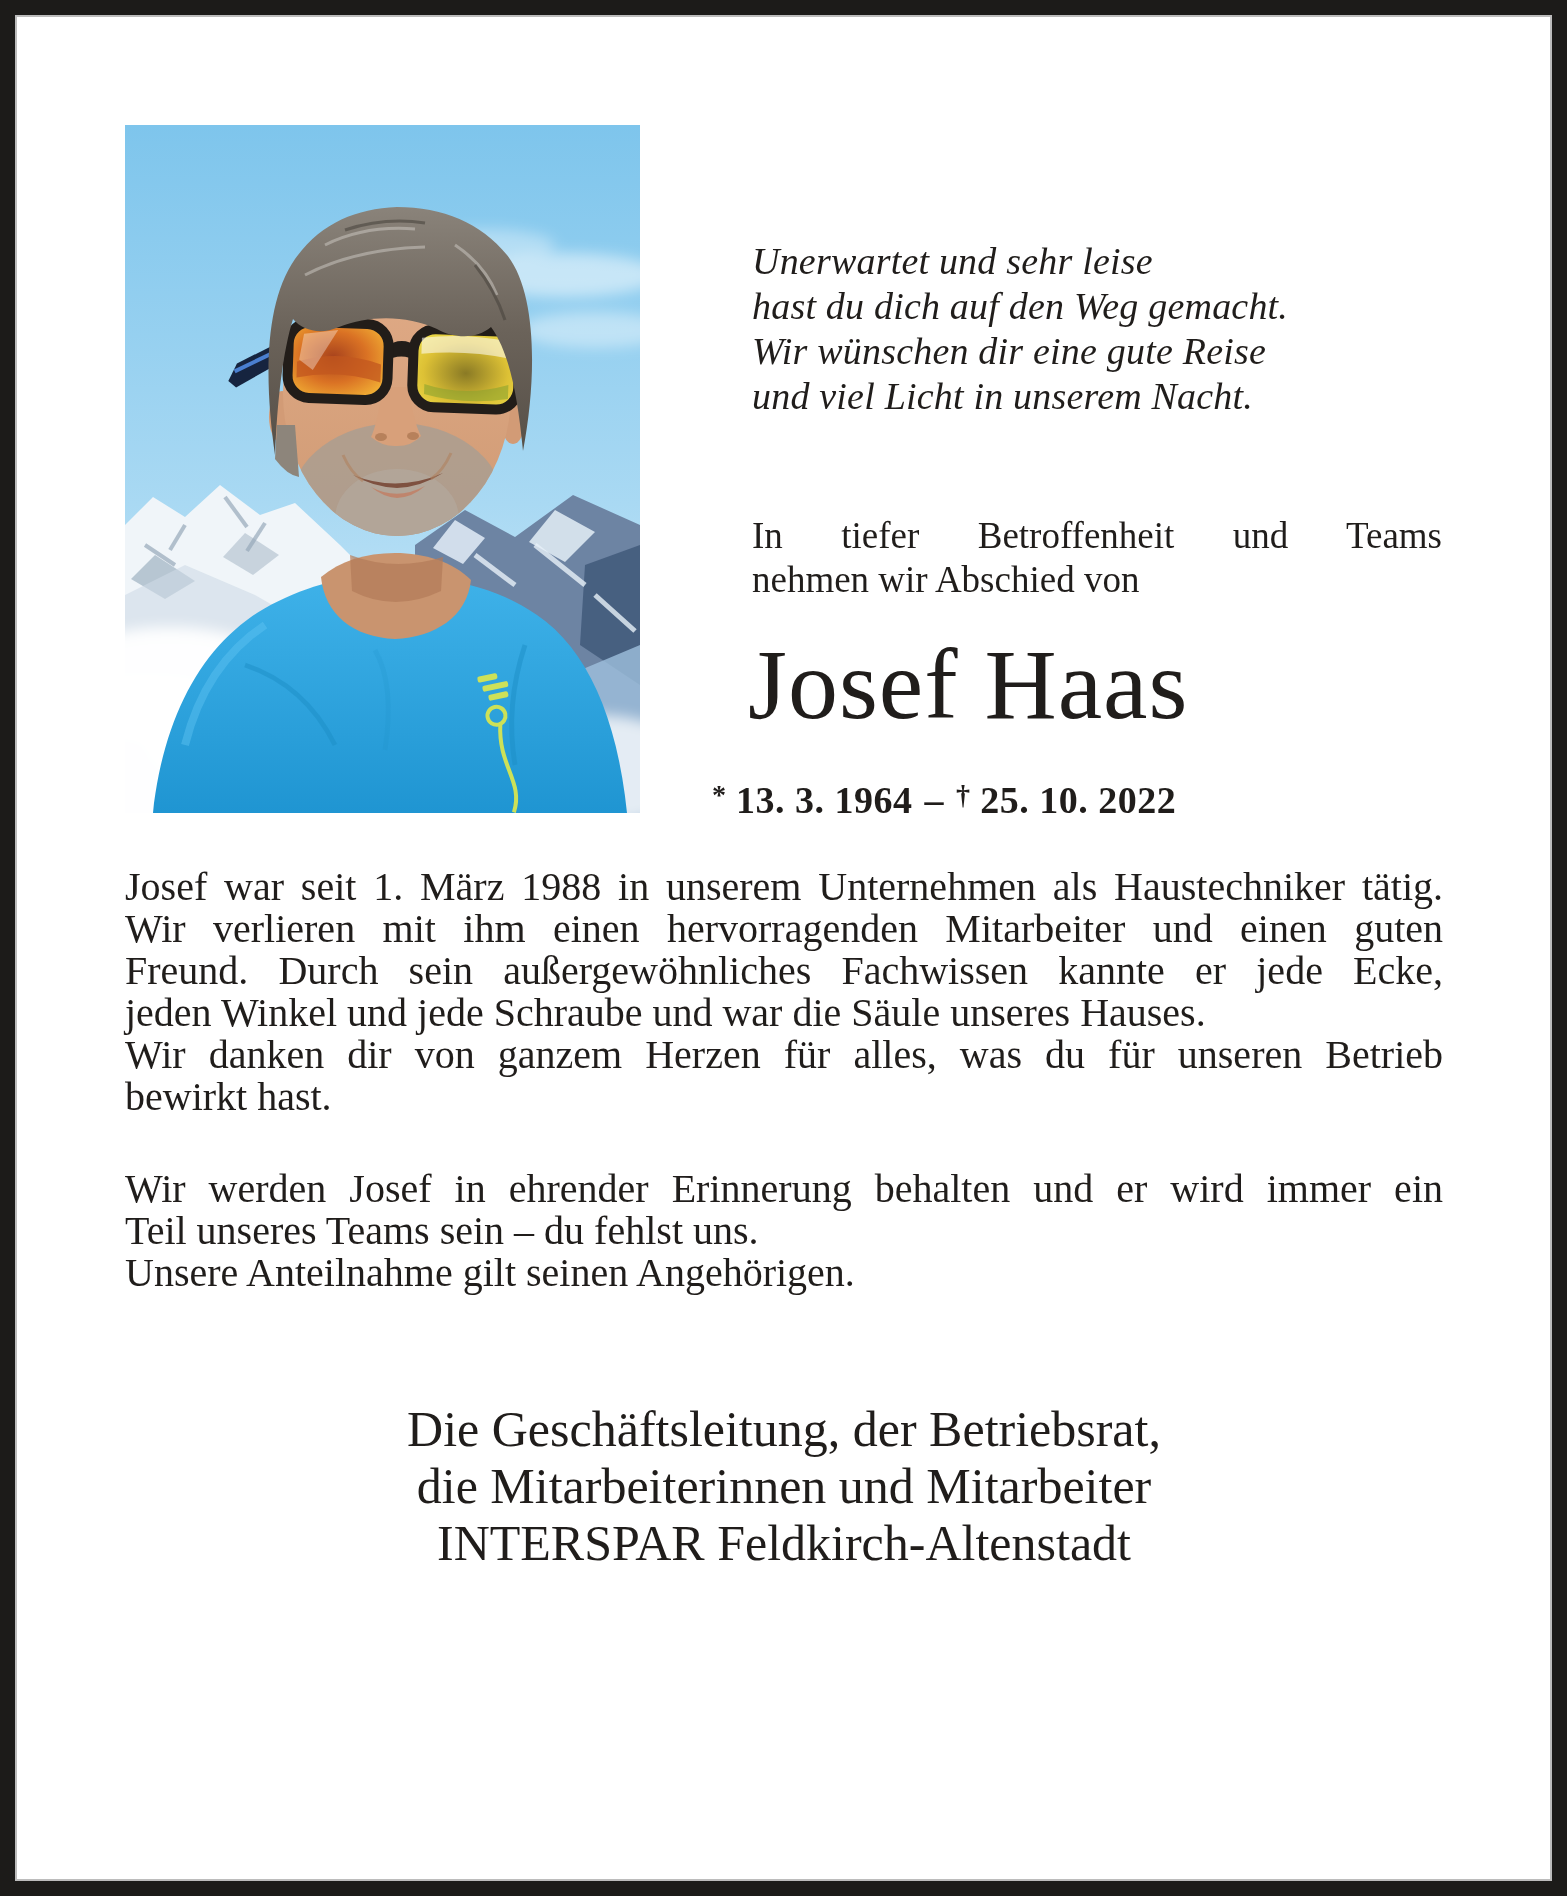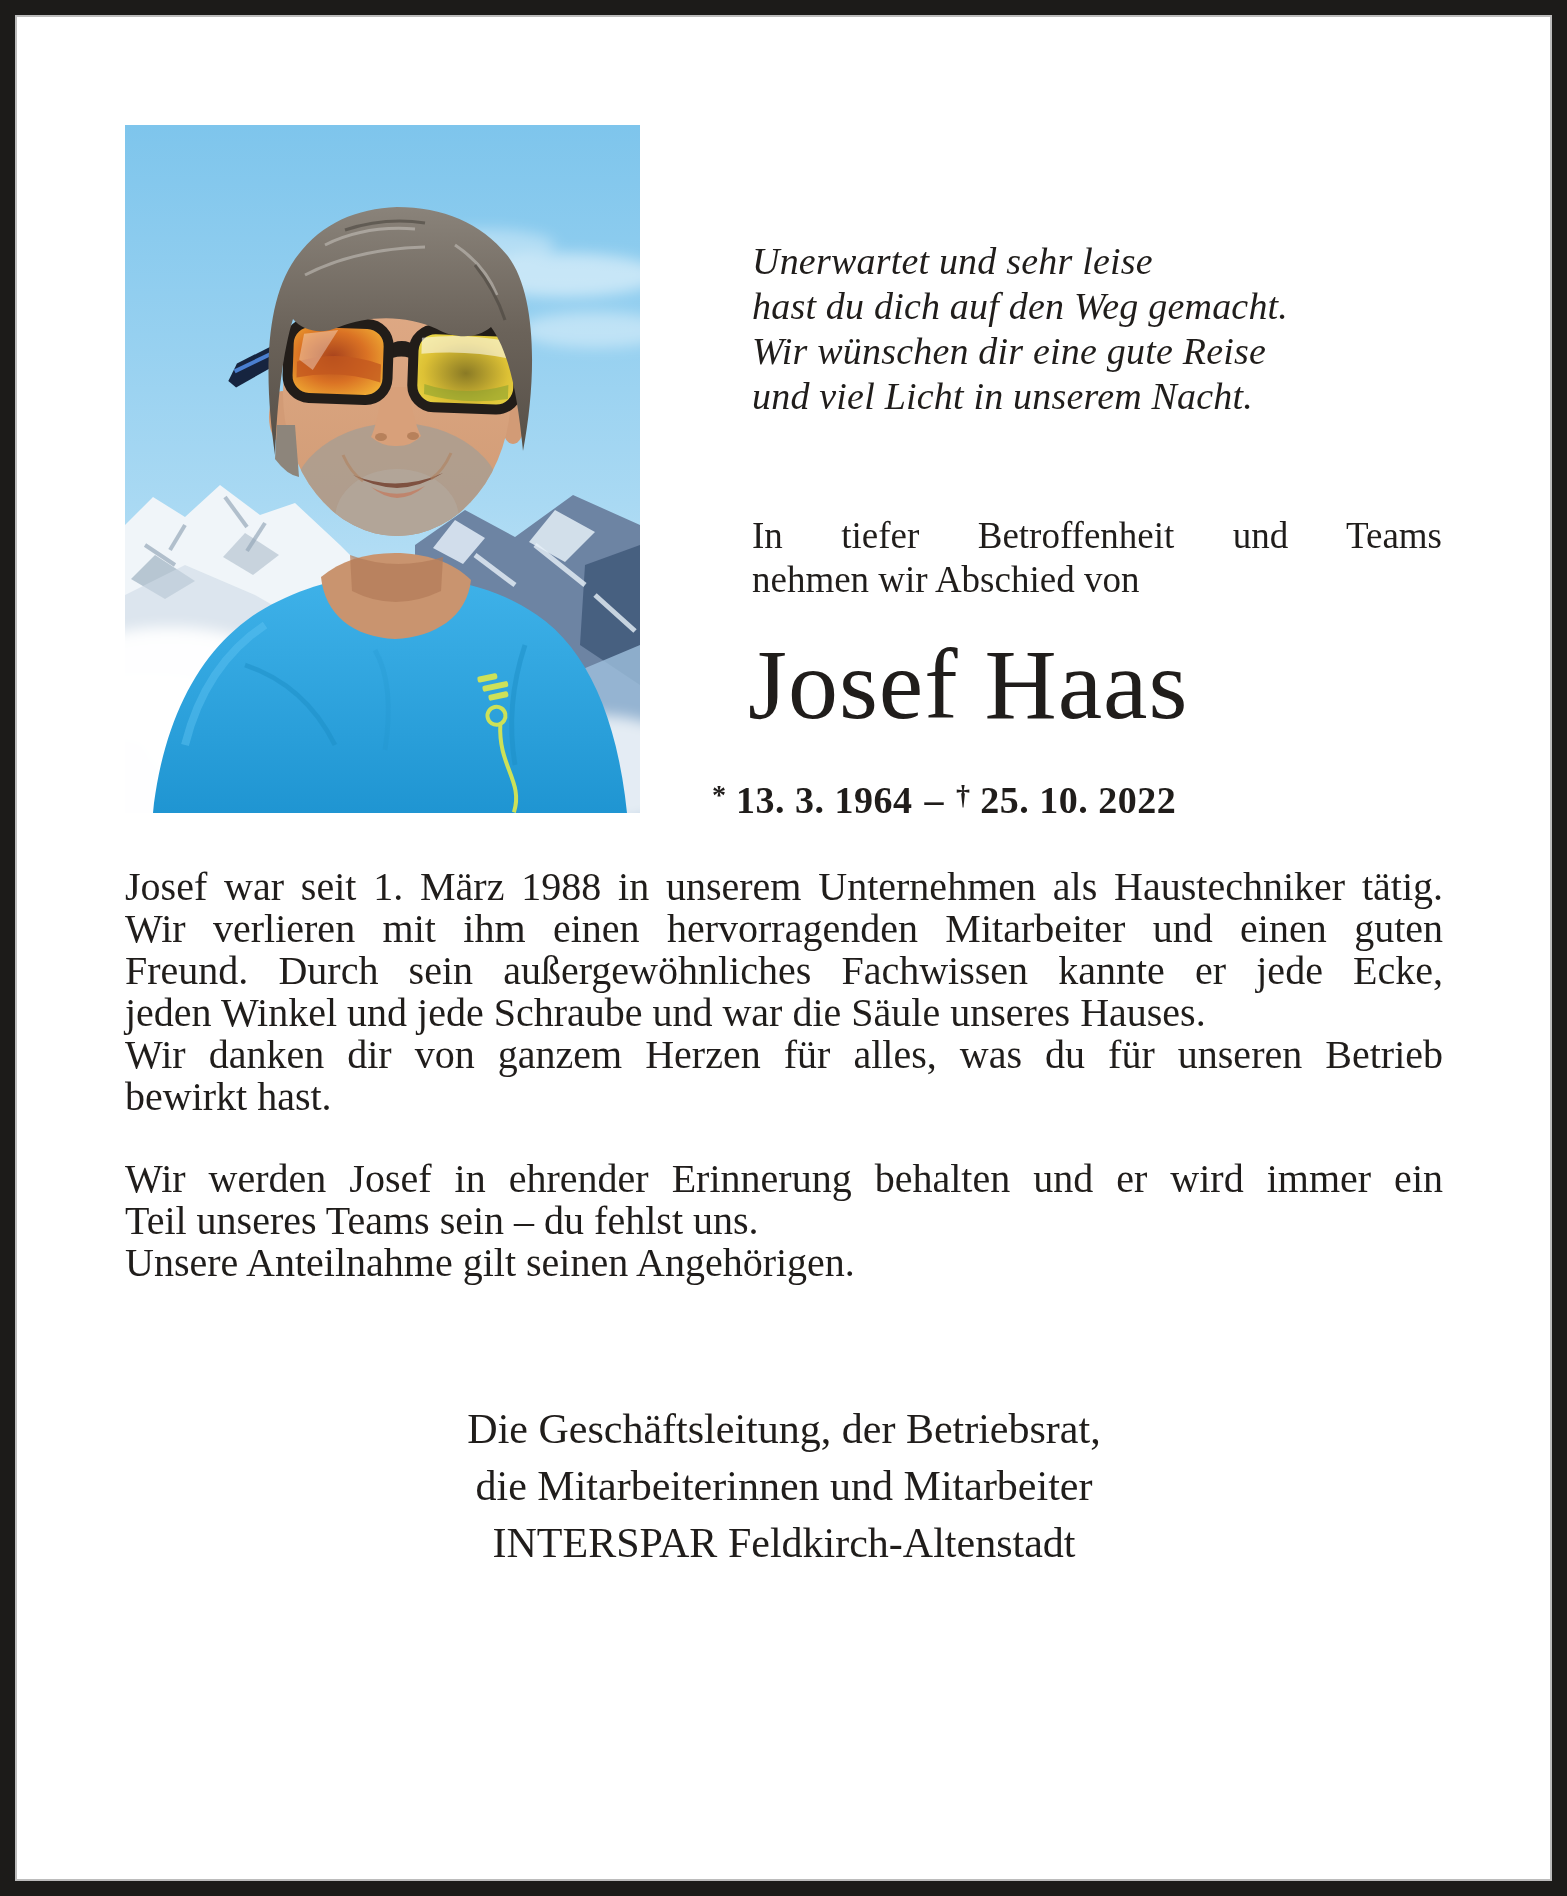"Wir werden Josef in ehrender" .body-text .jpara.gap-before { margin-top: 40px -> 50px }
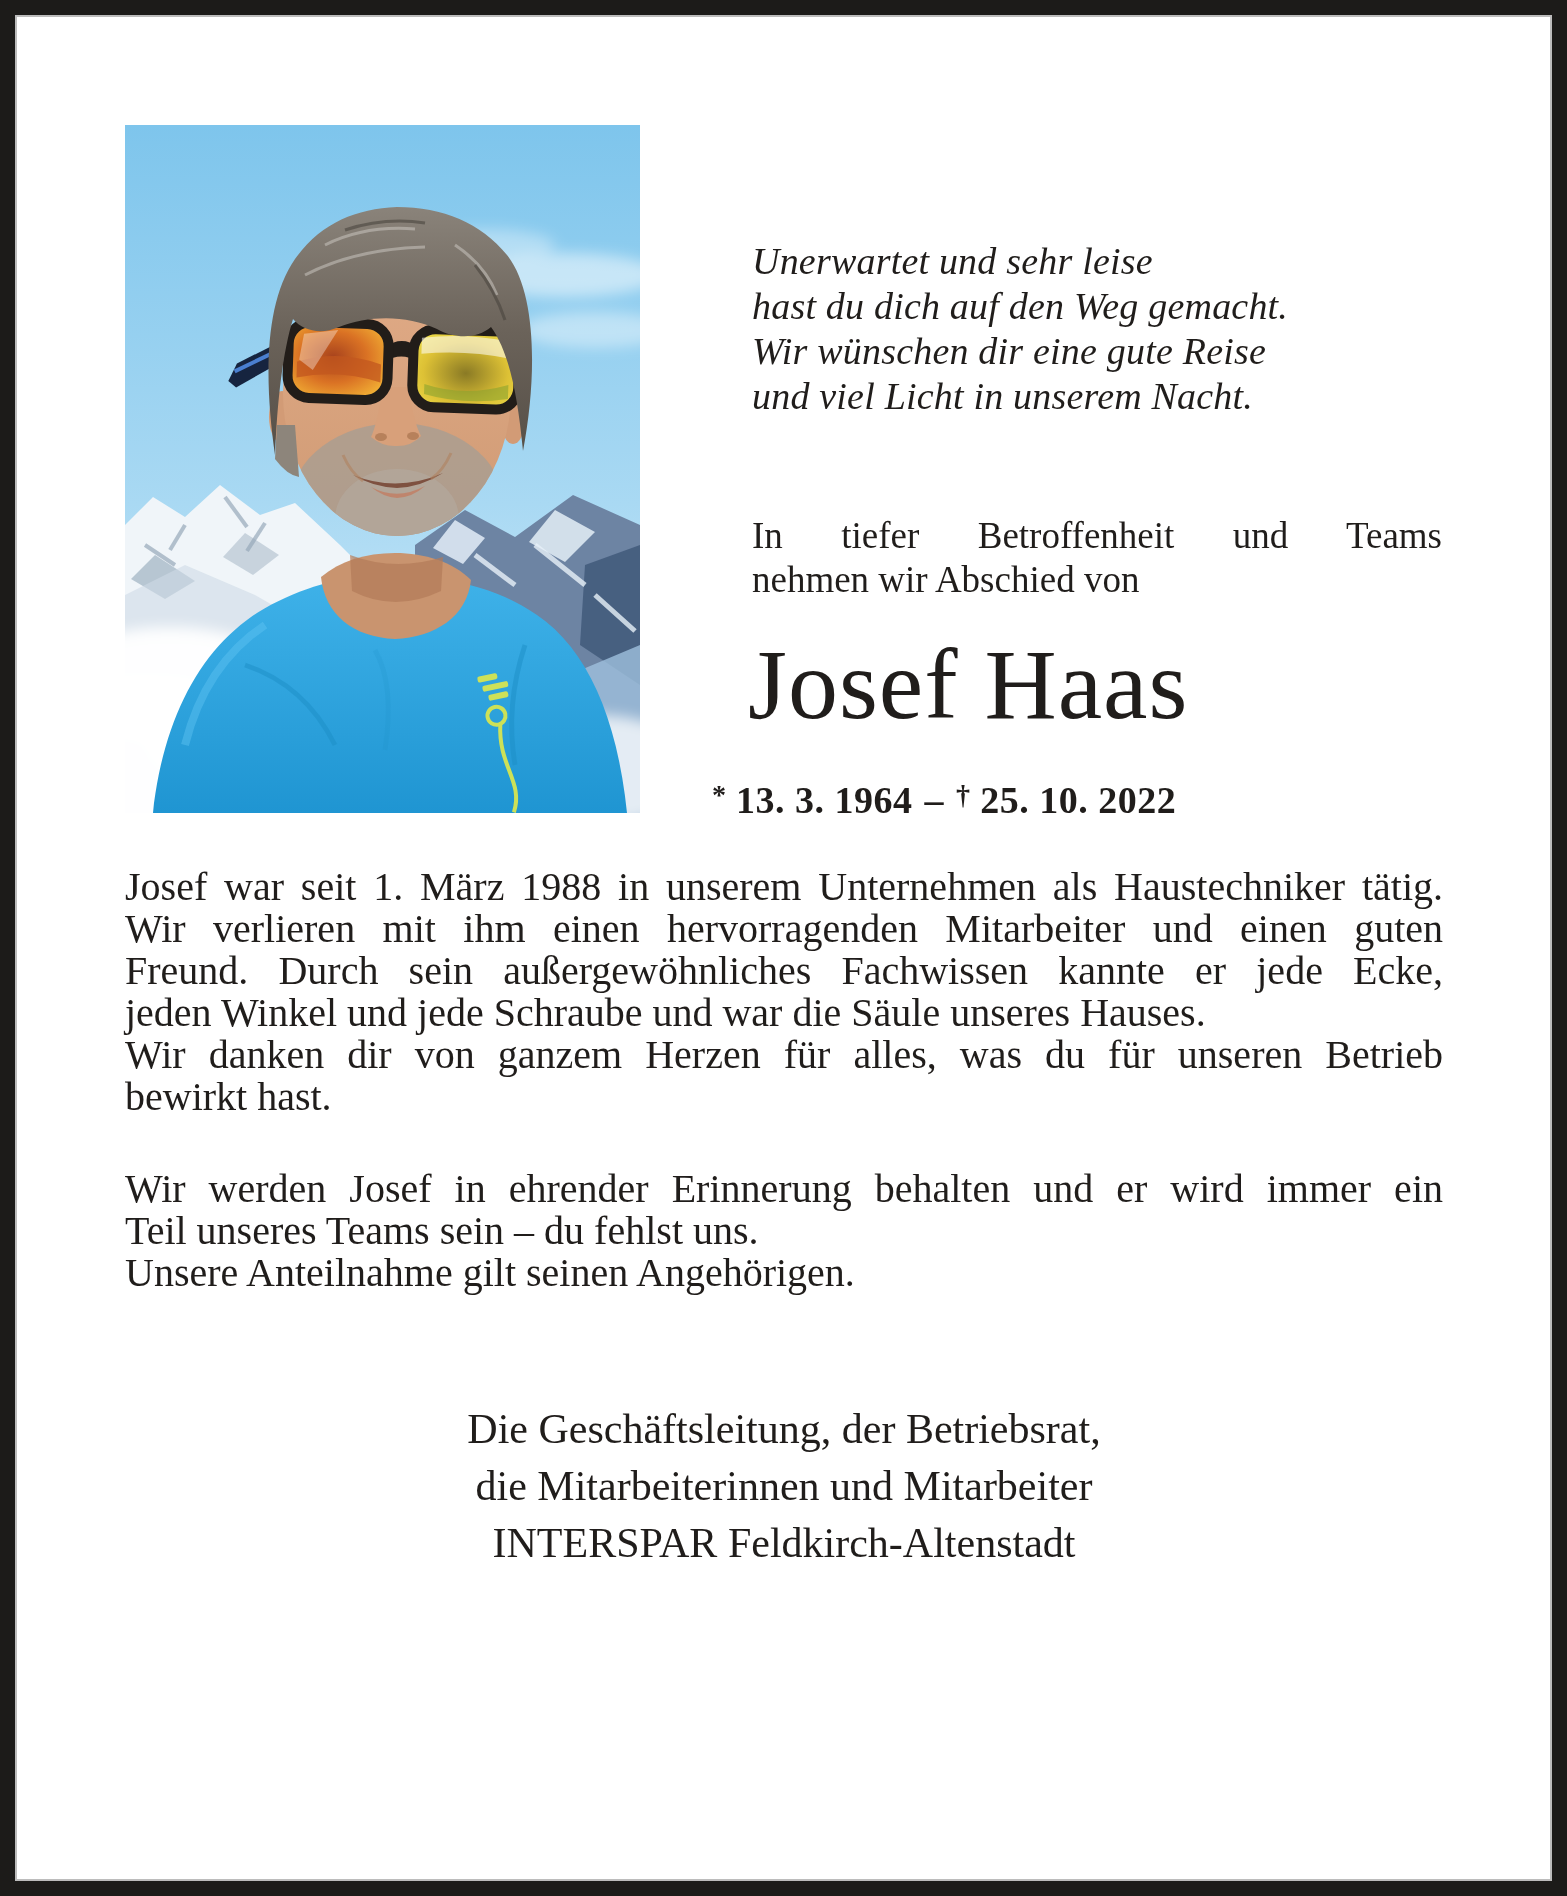"Die Geschäftsleitung, der Betriebsrat," .closing { font-size: 42px -> 50px }
